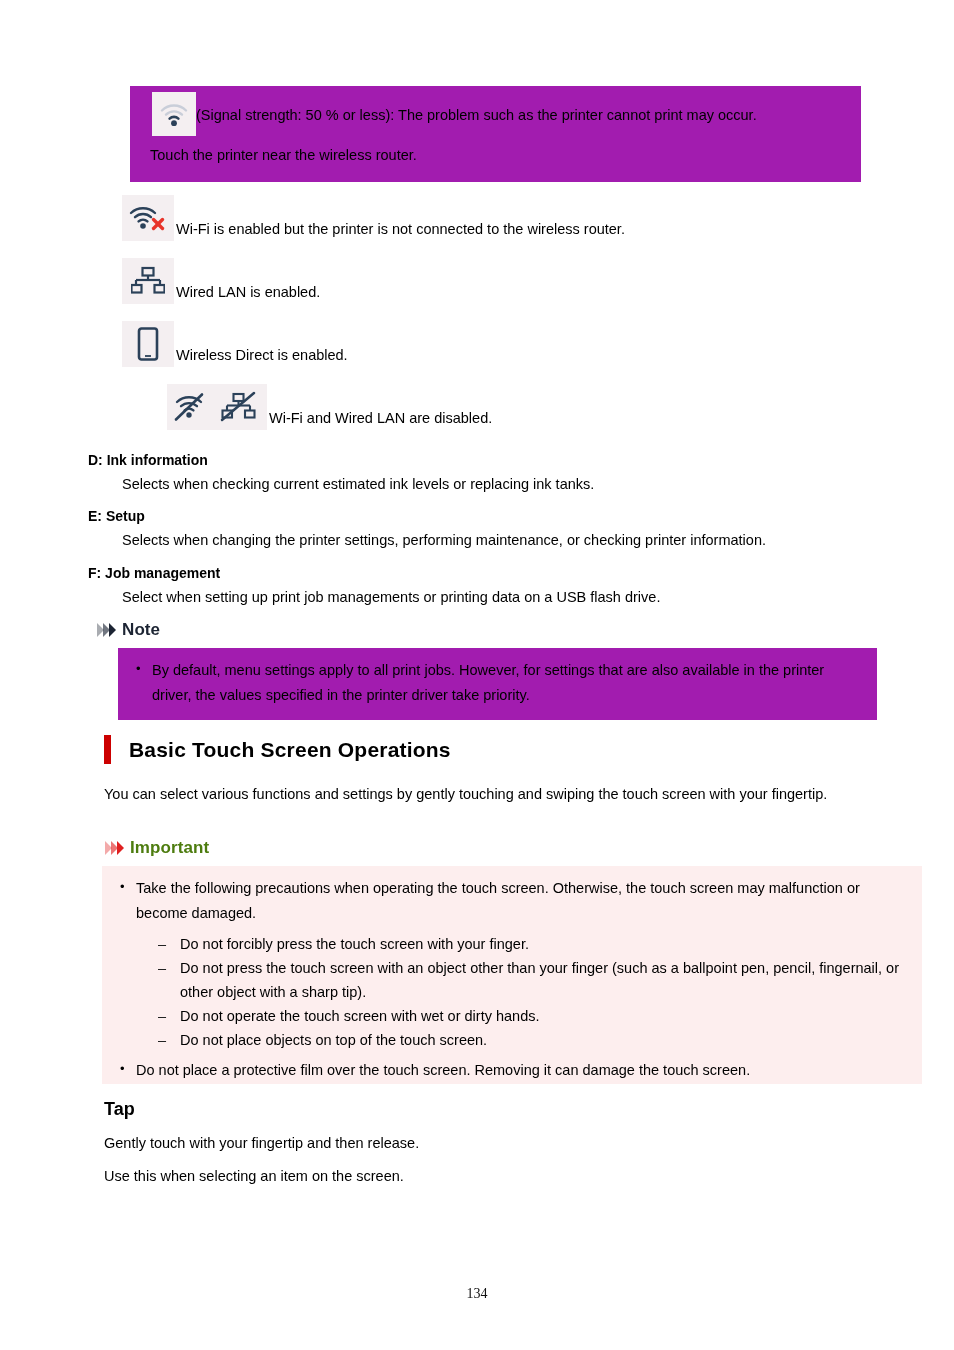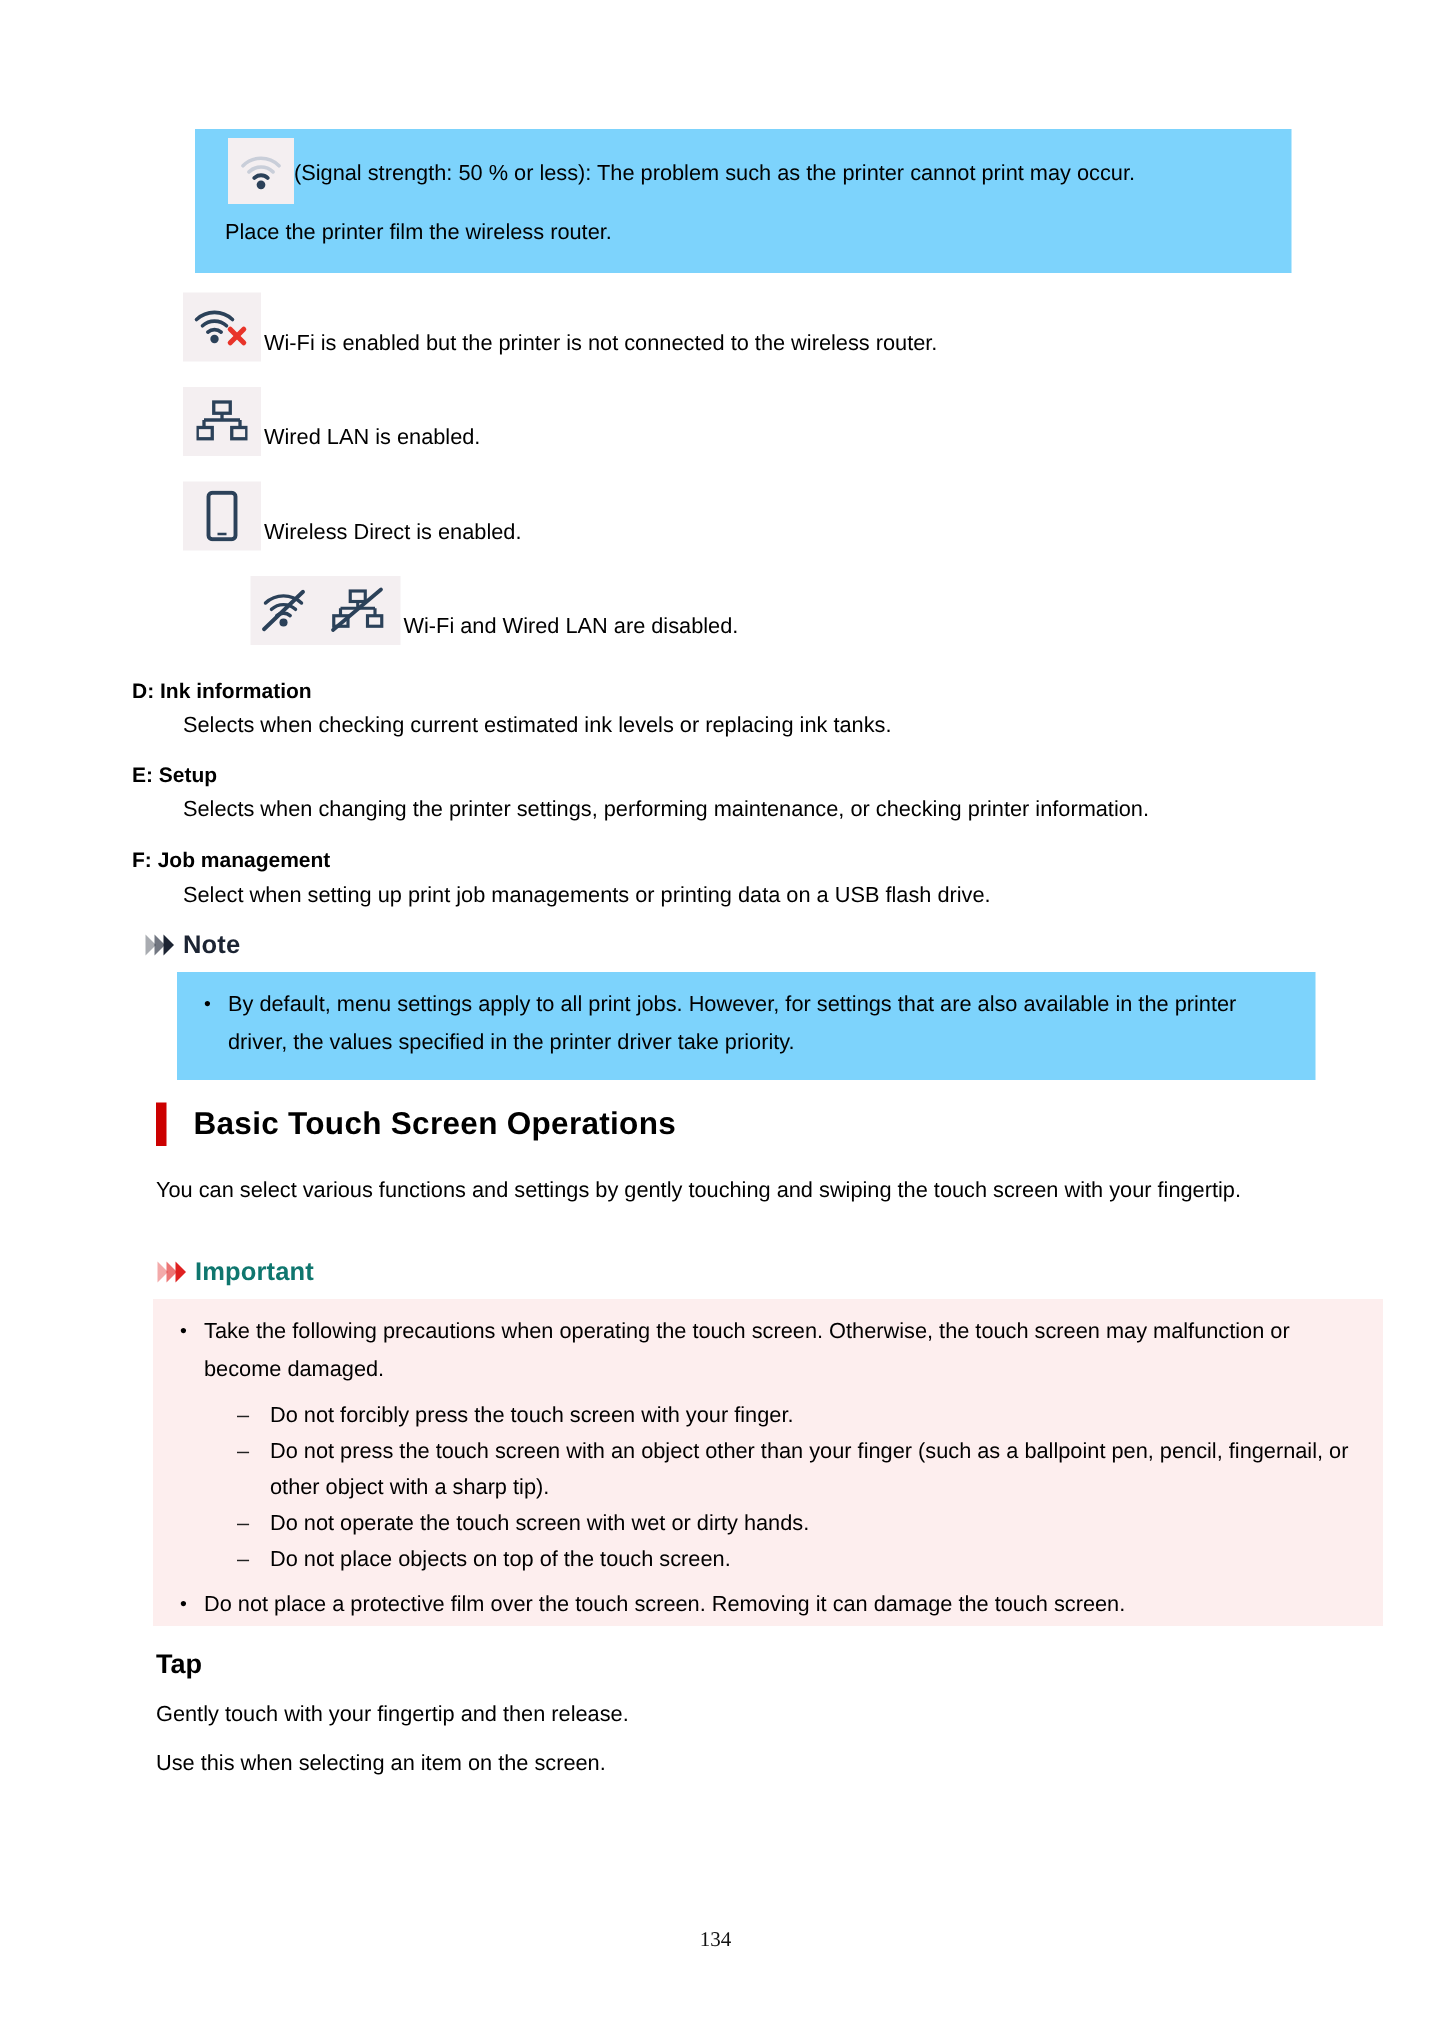"(Signal strength: 50 % or" .panel-blue { background: #7dd3fc -> #a21caf }
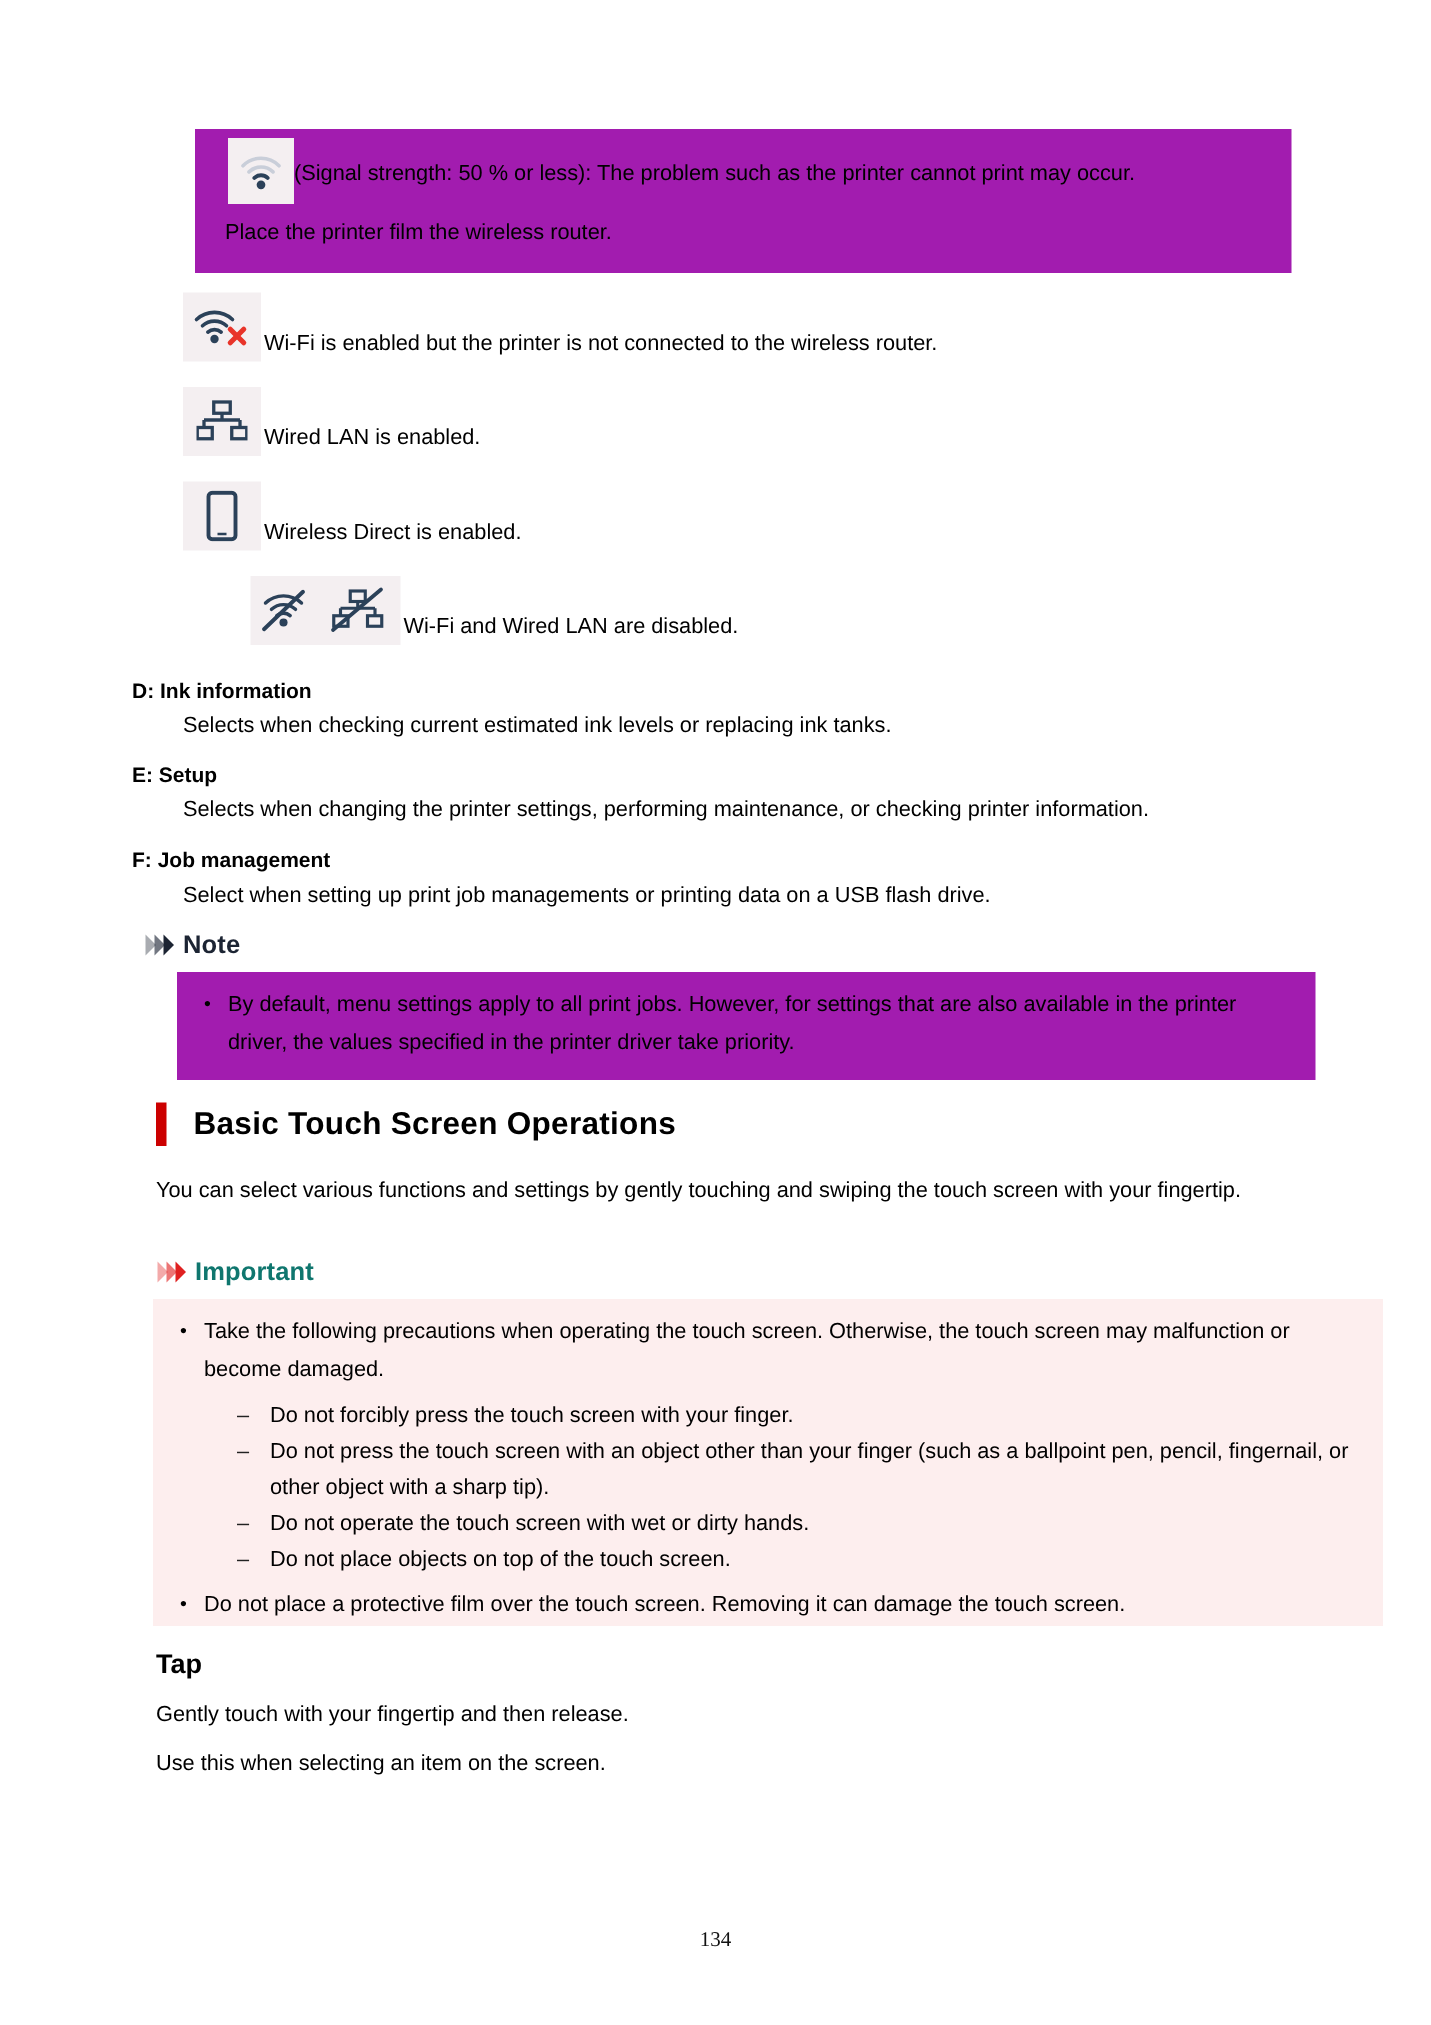"Place the printer film the" div.signal-line2 { text: Place the printer film -> Touch the printer near }
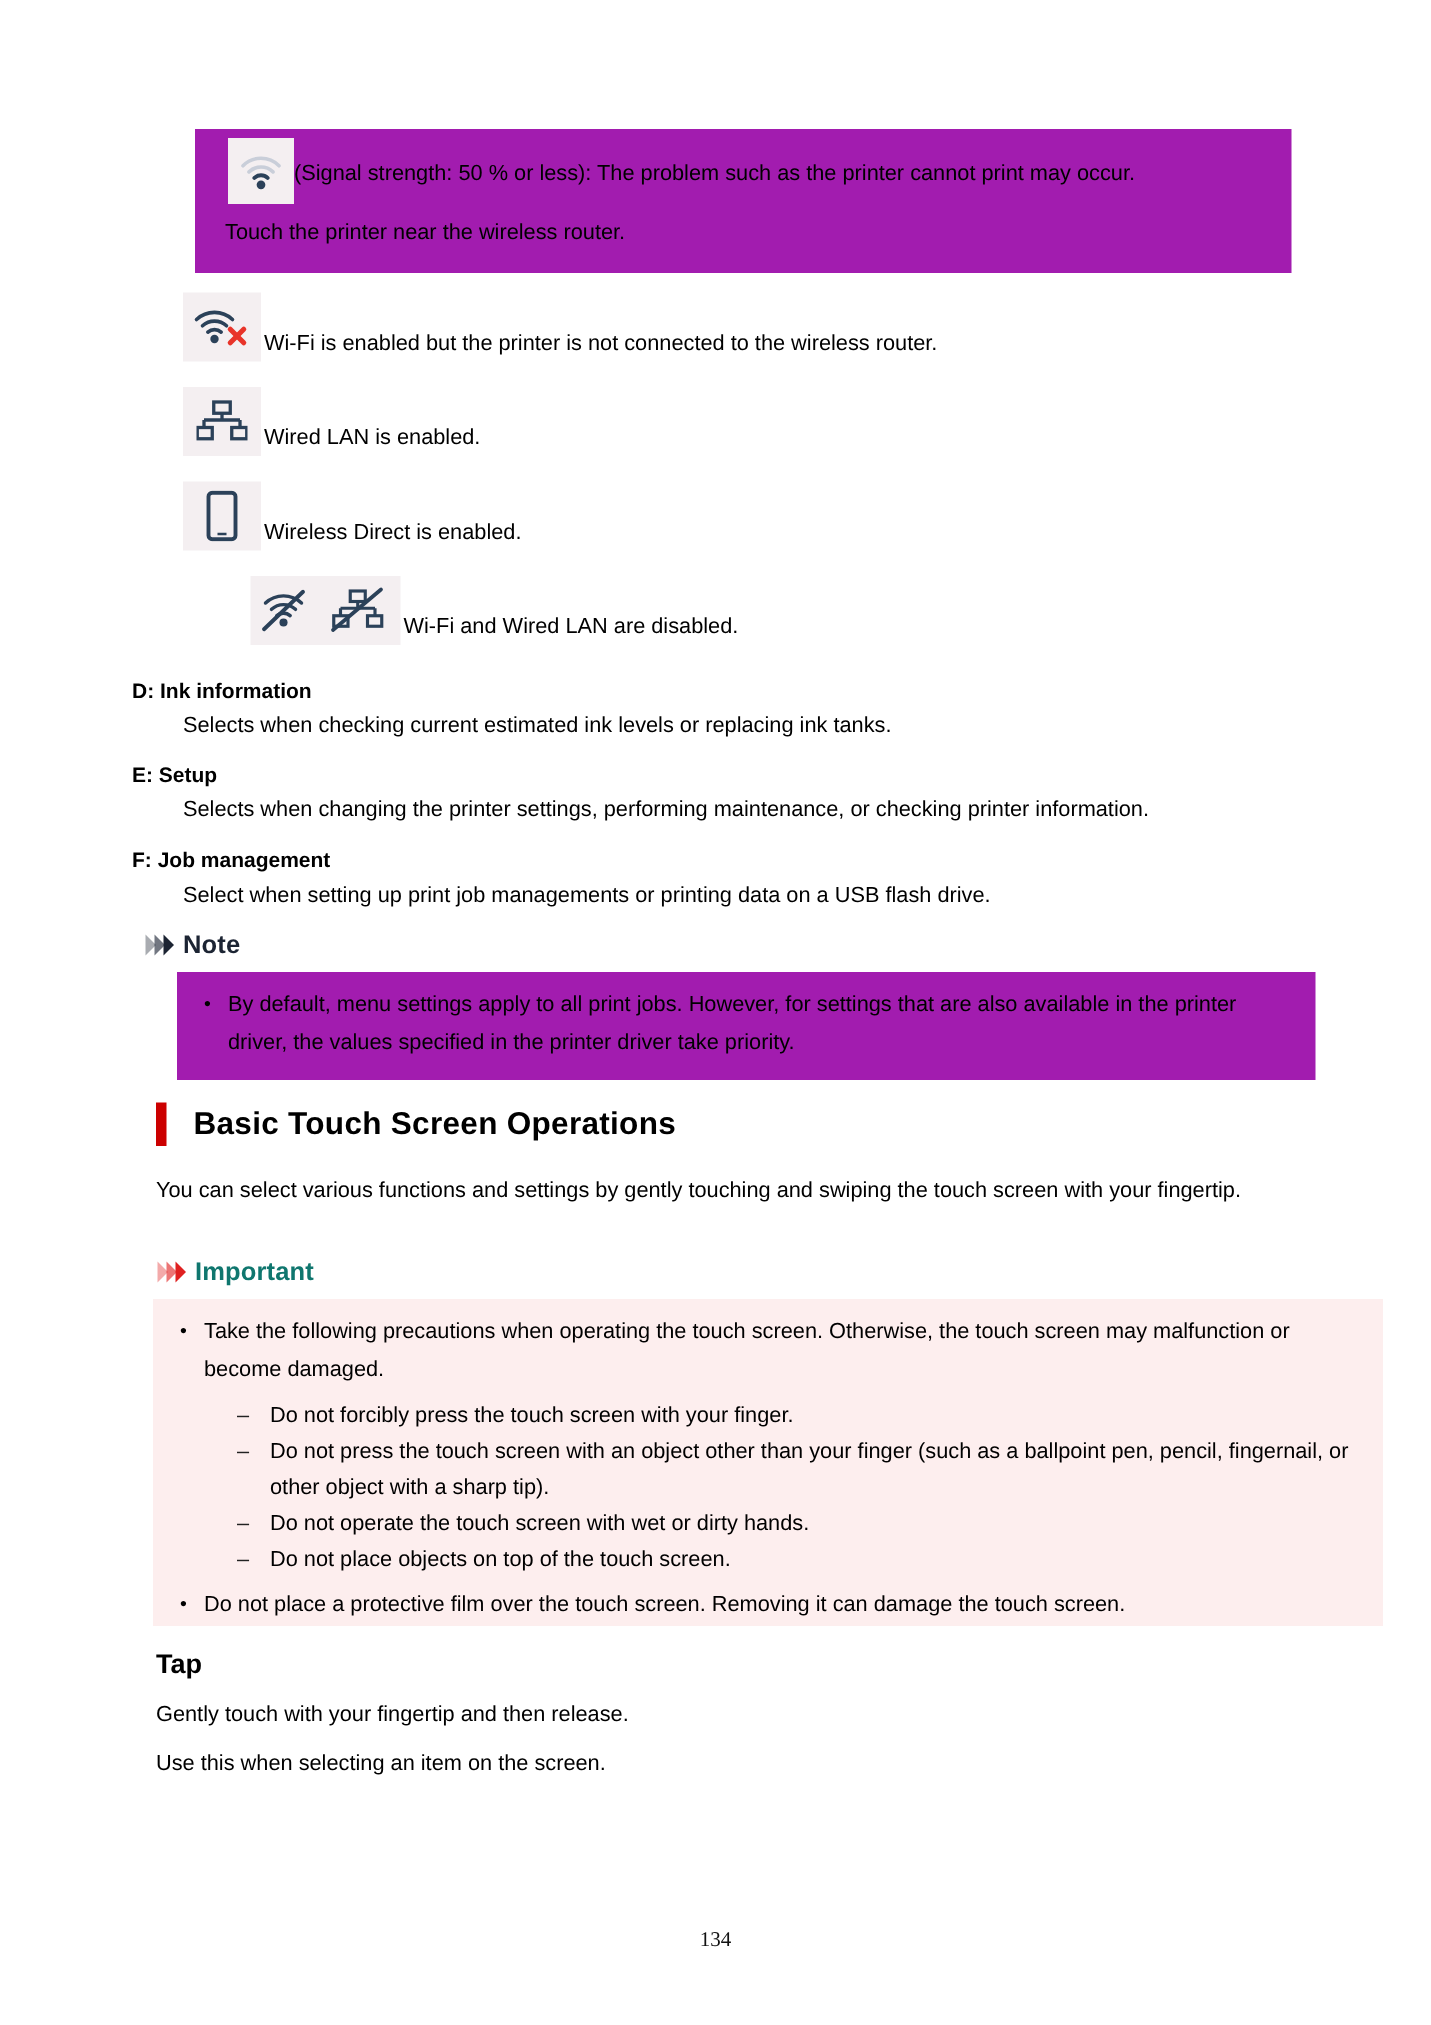"Important" span.label { color: #0f766e -> #4d7c0f }
